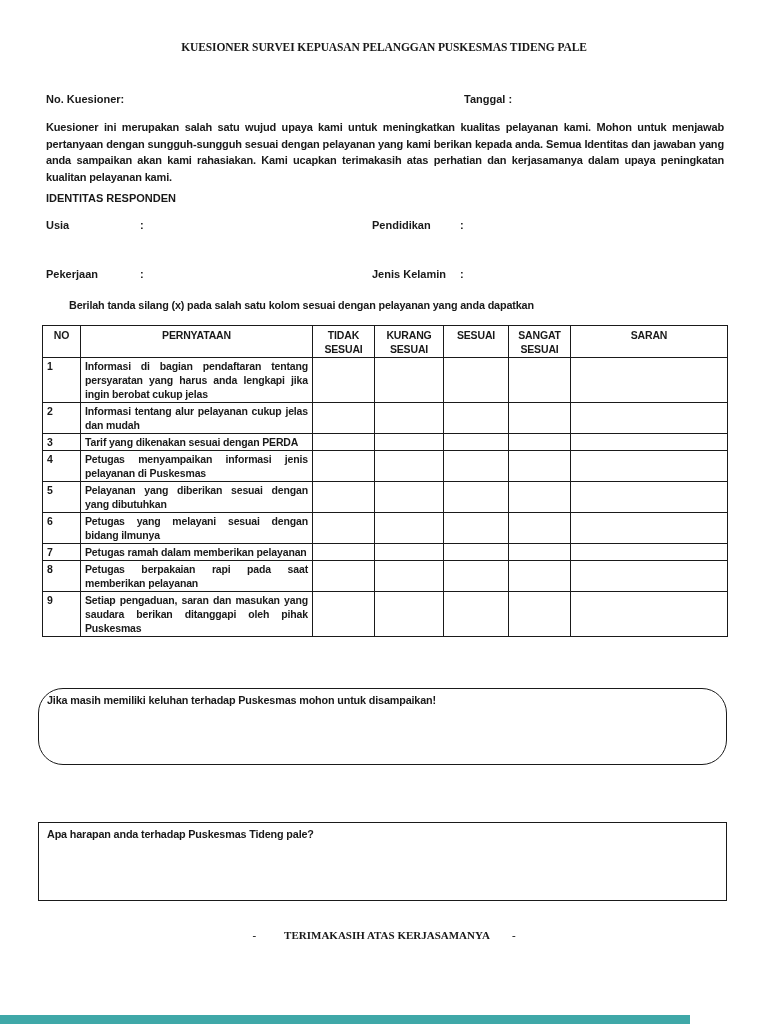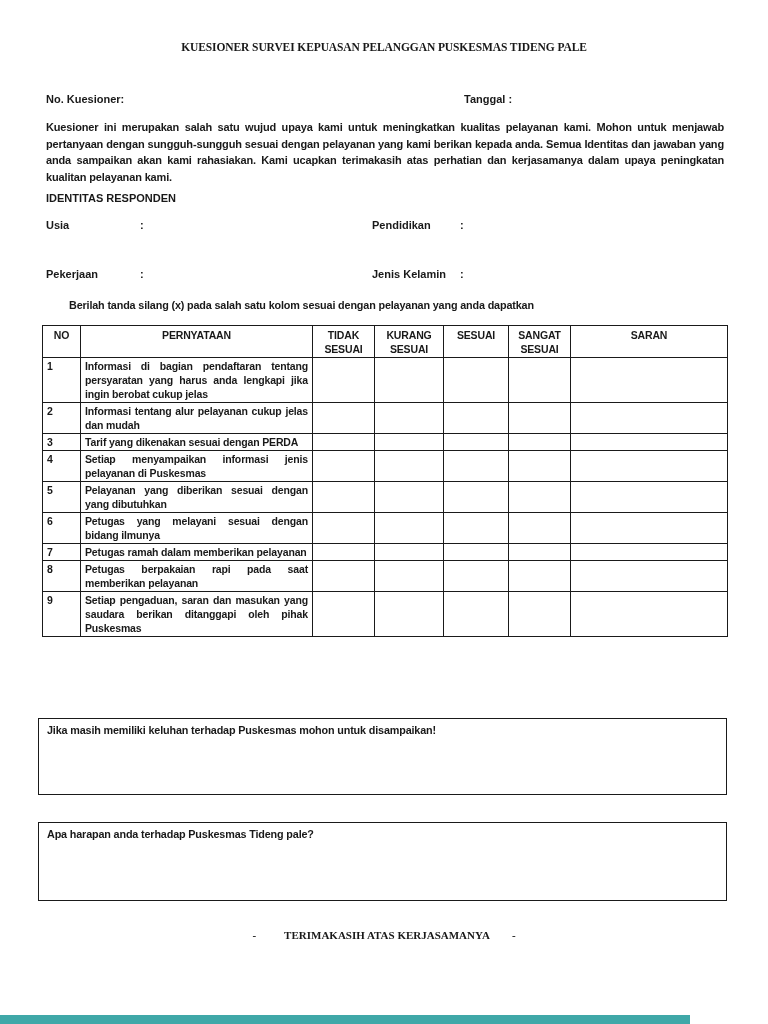"Setiap menyampaikan informasi jenis" td.cell-pernyataan { text: Setiap -> Petugas }
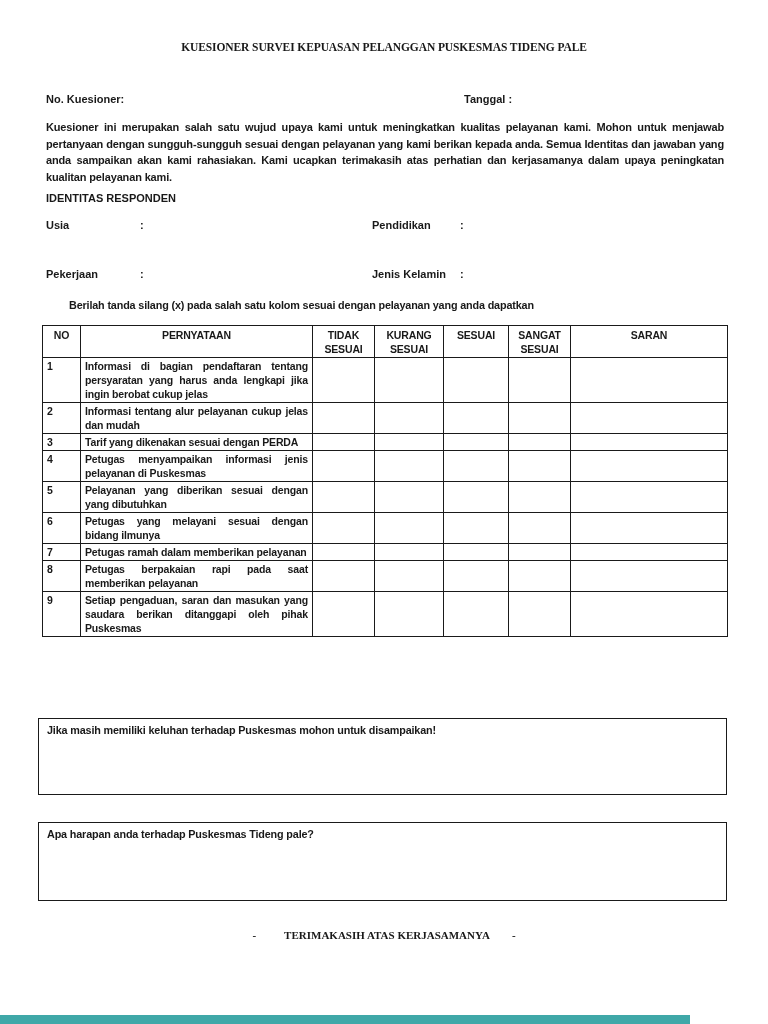"Jika masih memiliki keluhan terhadap" .fbox.b1 { border-radius: none -> 25px; top: 718px -> 688px }
